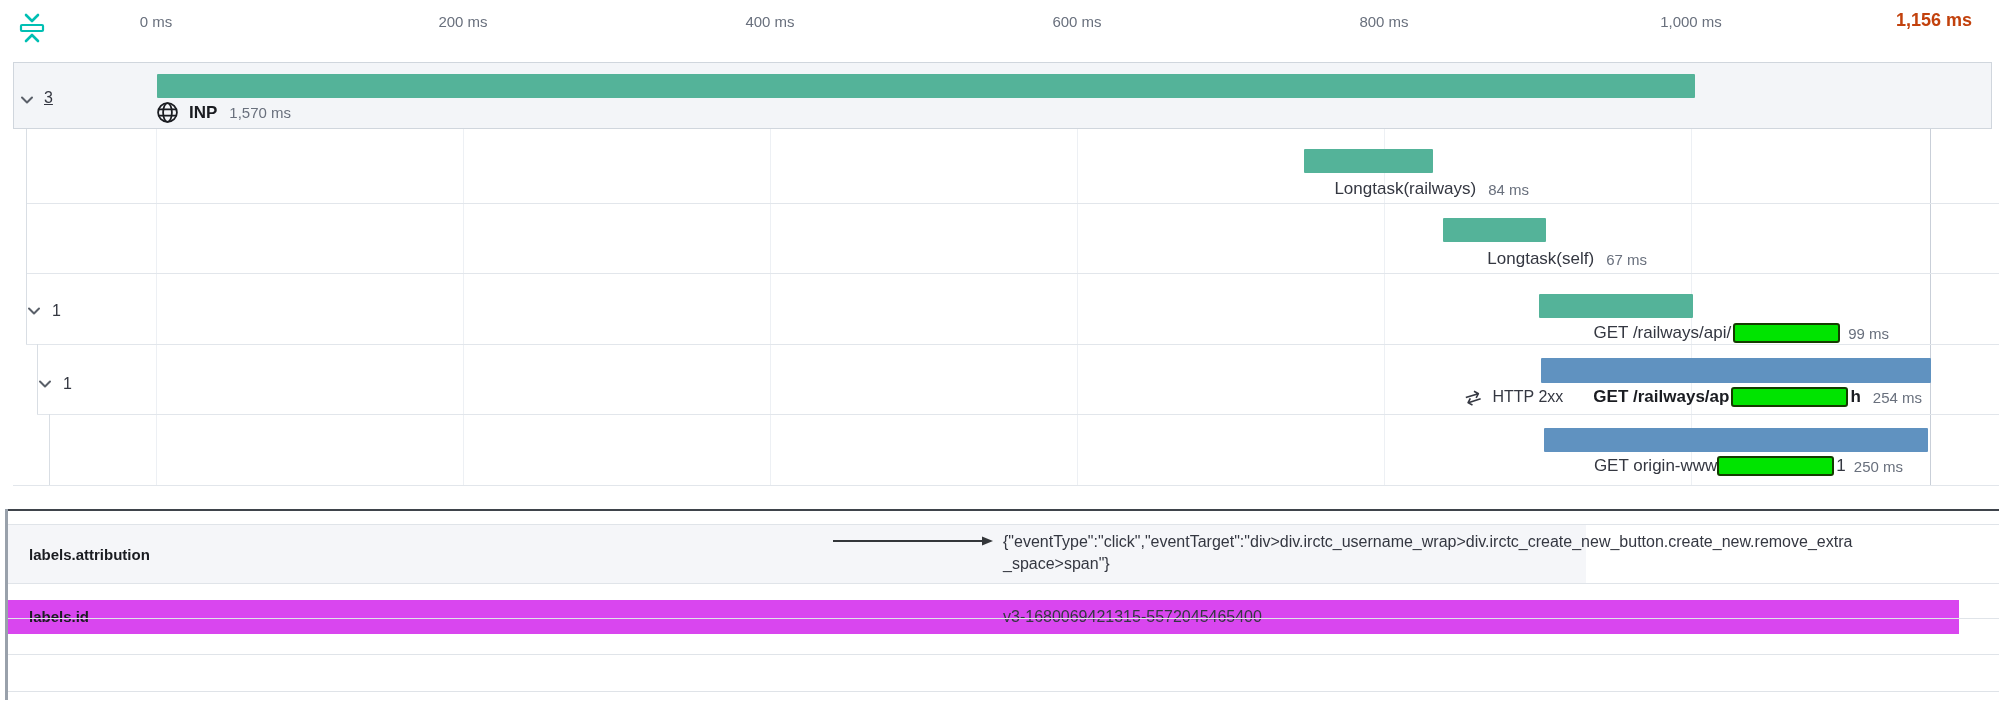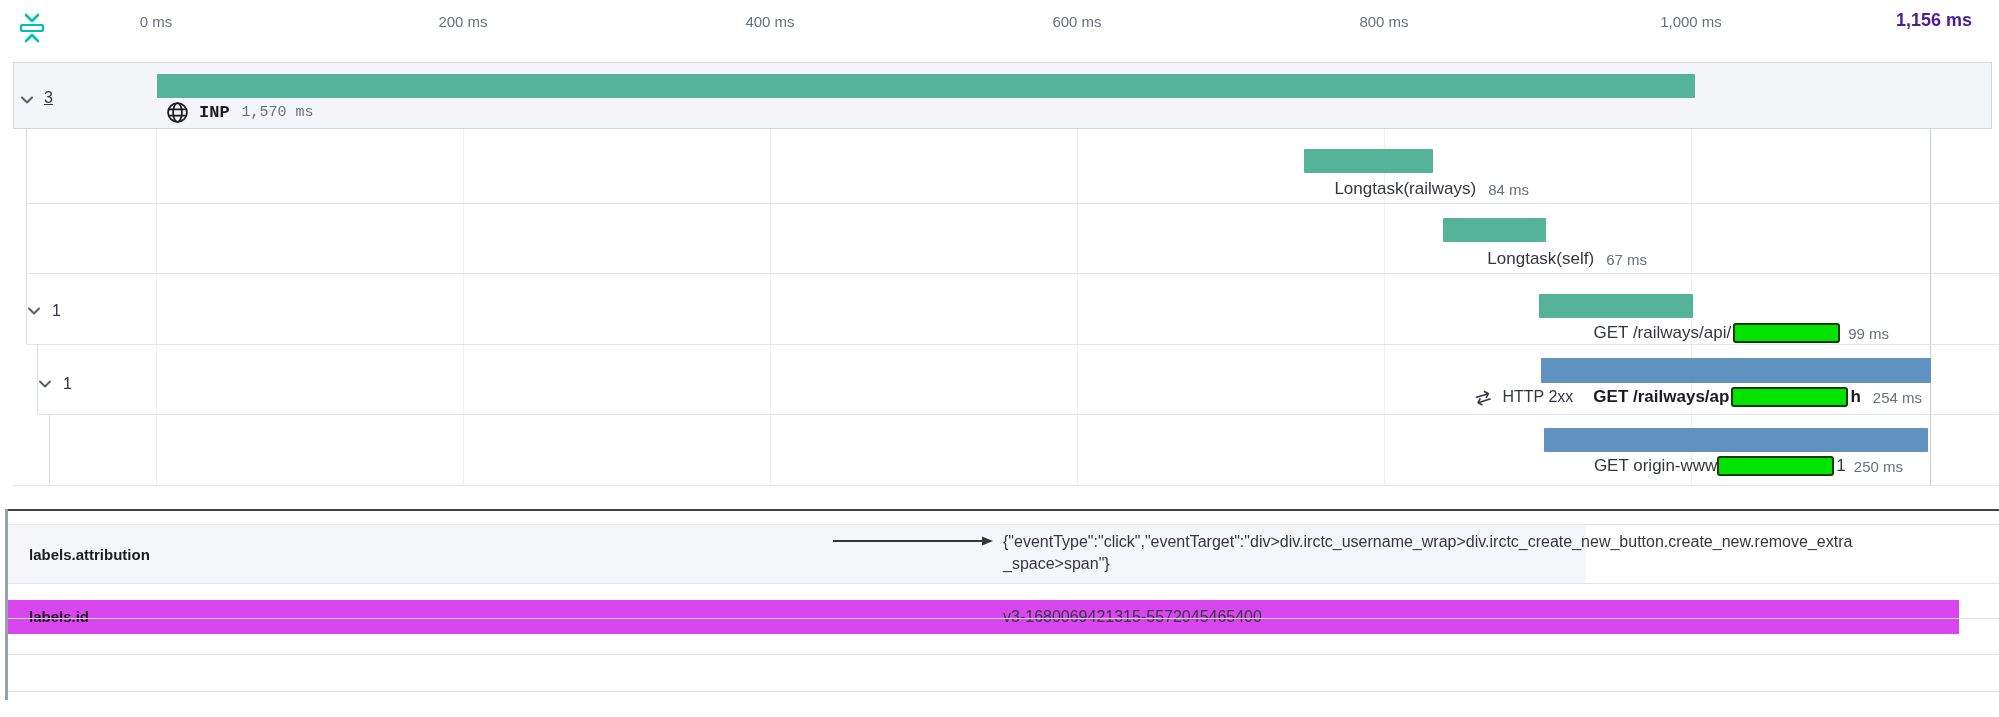"1,156 ms" .total { color: #4c1d95 -> #c2410c }
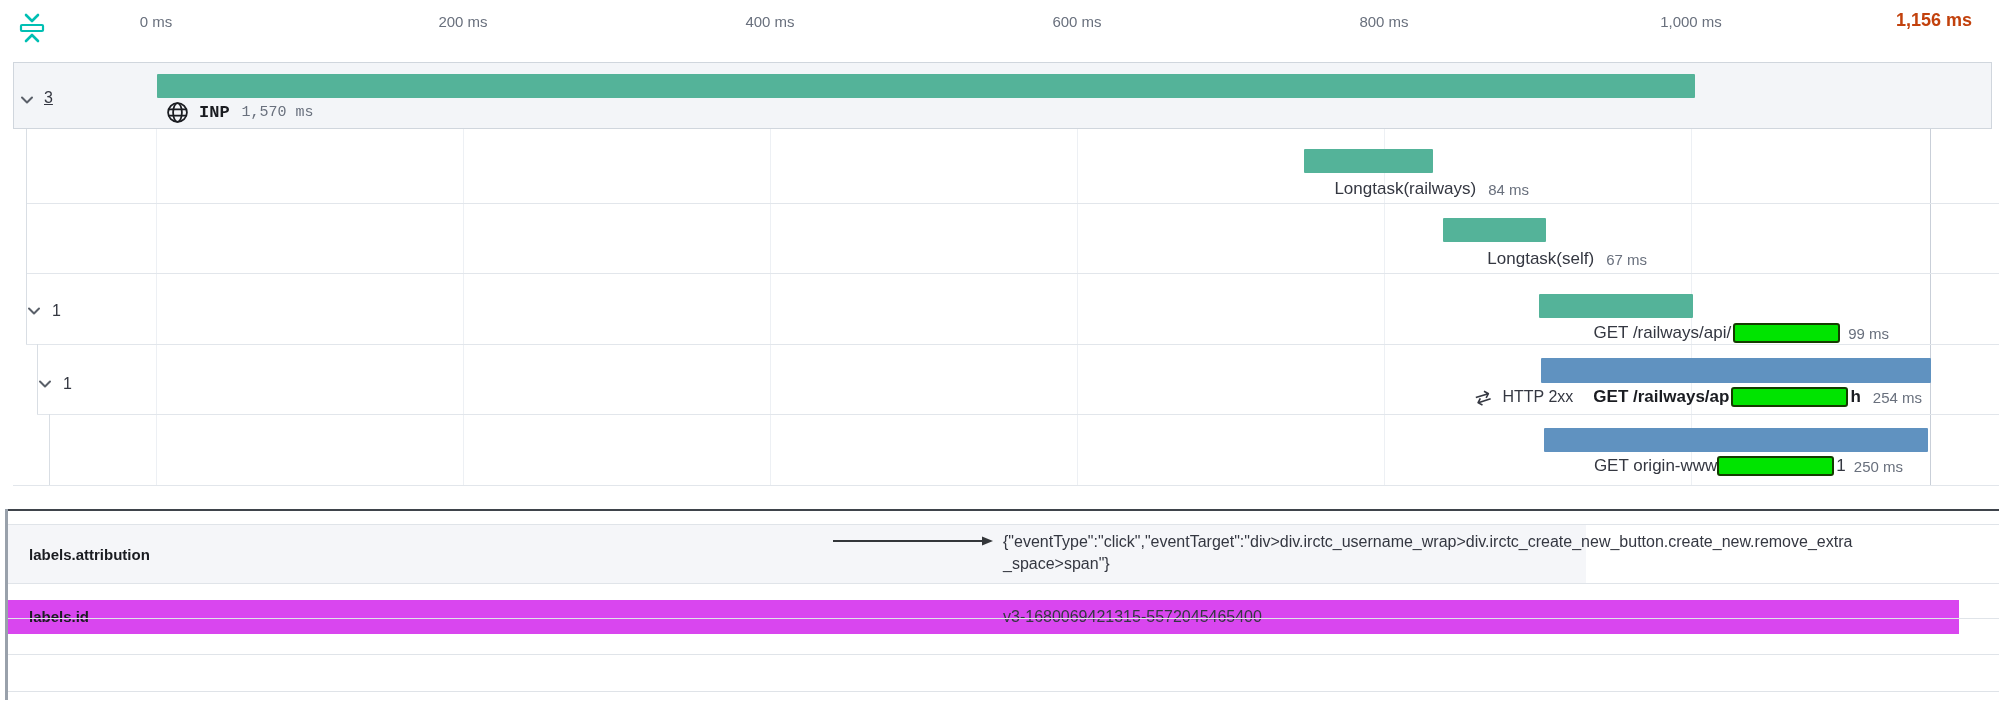"INP" div.abs { font-family: Liberation Mono, monospace -> none; left: 152px -> 142px }
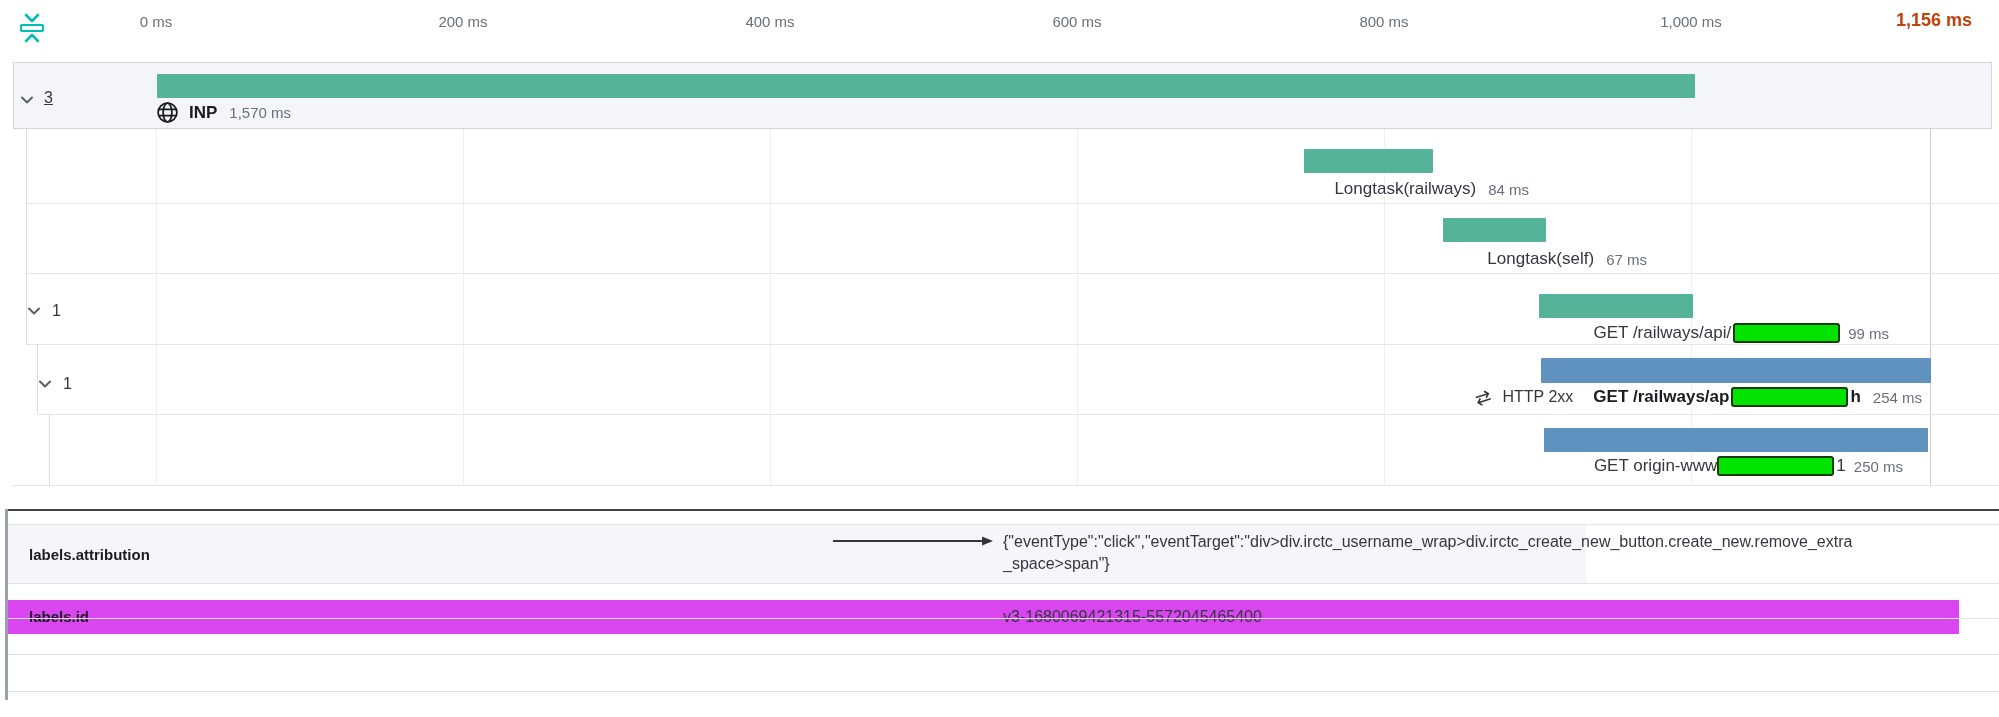"GET /railways/ap" span.bold-url { margin-left: 20px -> 30px }
